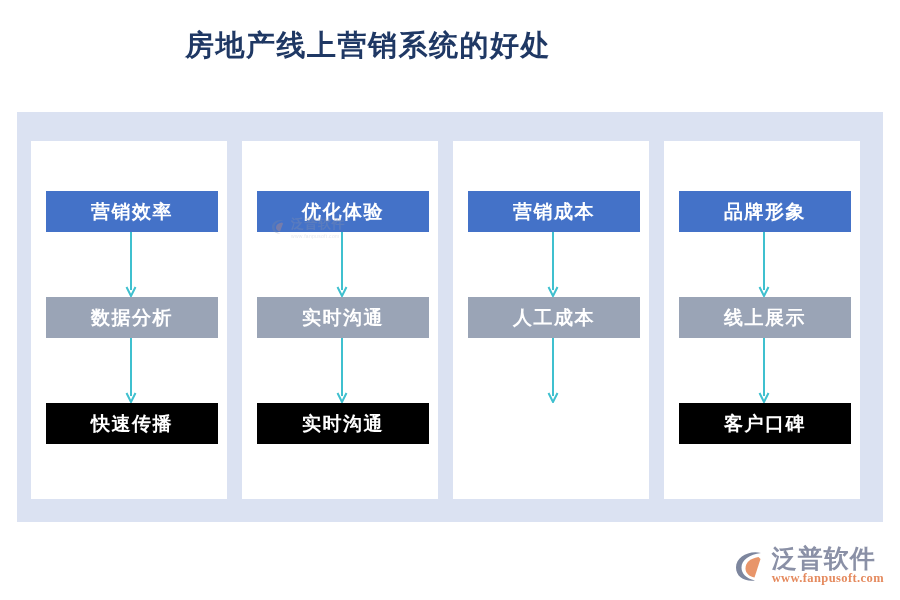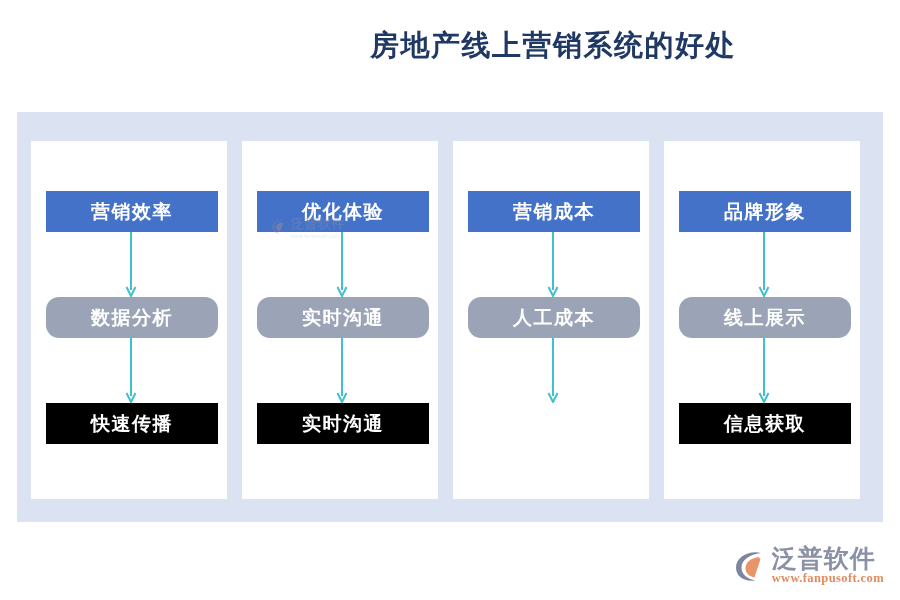"房地产线上营销系统的好处" .page-title { text-align: right -> center }
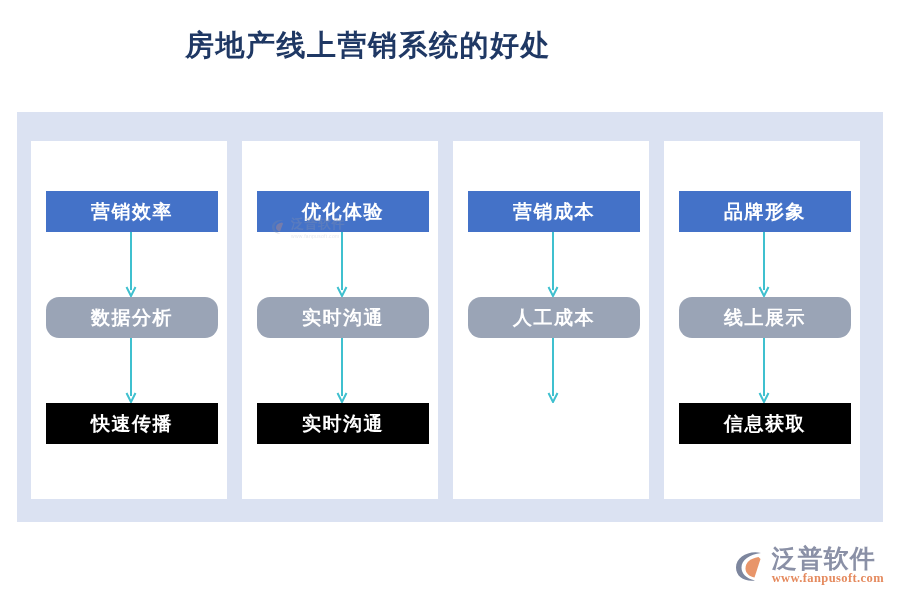"数据分析" .node-box.level-1 { border-radius: 13px -> none }
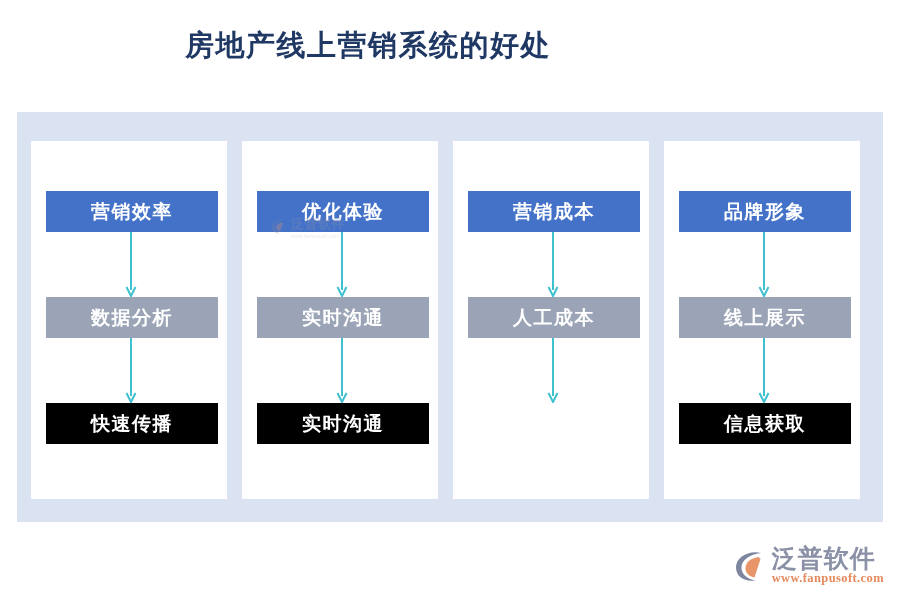"信息获取" div.node-box { text: 信息获取 -> 客户口碑 }
